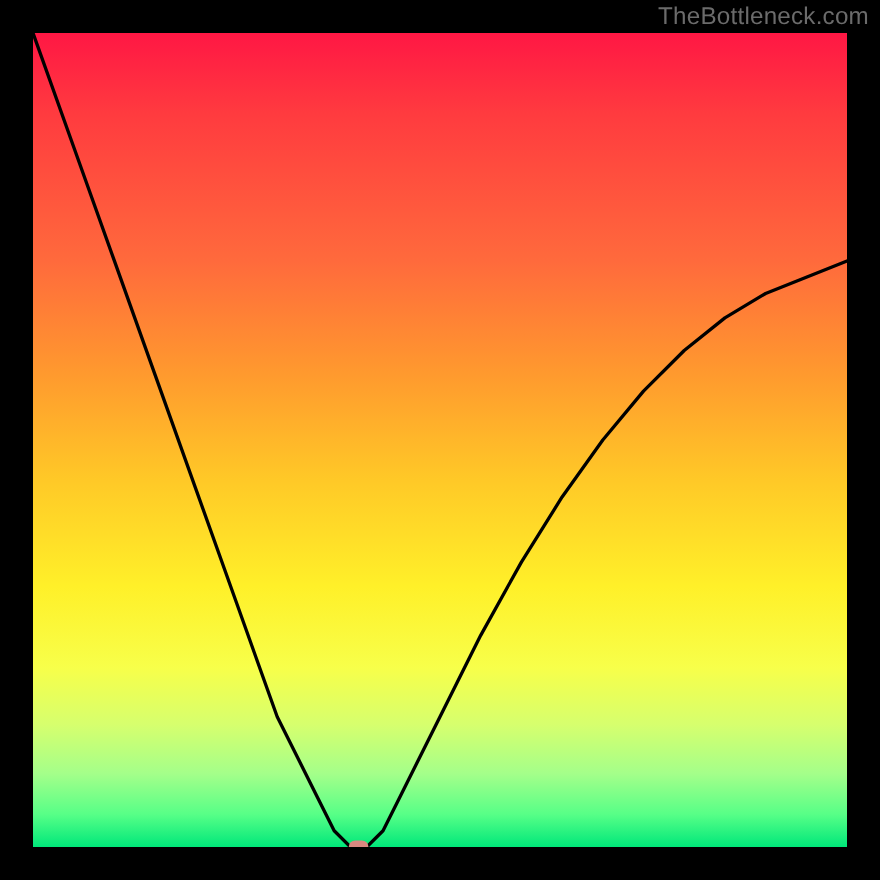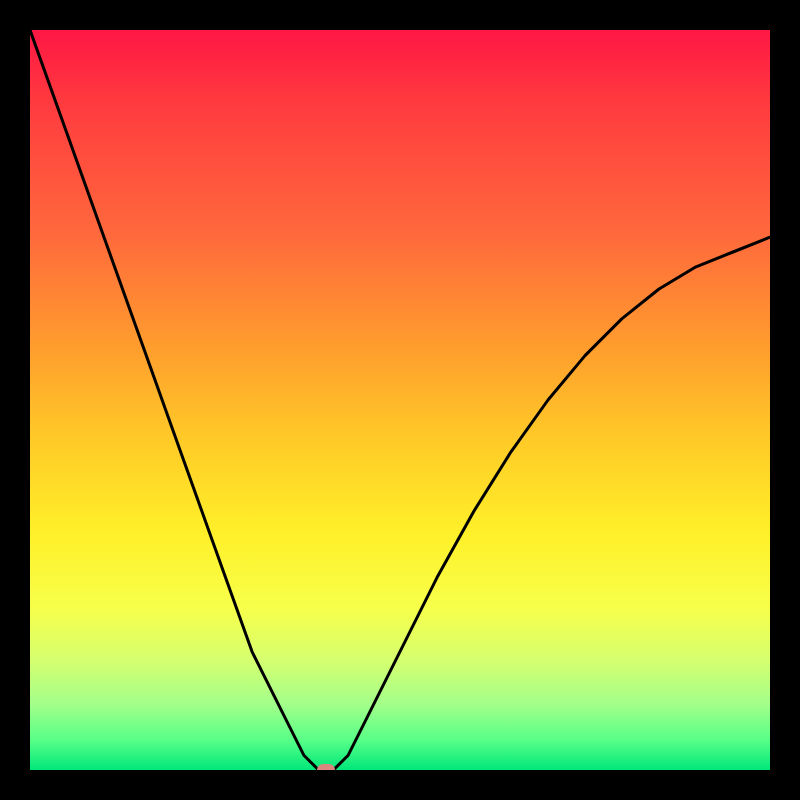"TheBottleneck.com" div.watermark { html: none -> <div>TheBottleneck.com</div> }
